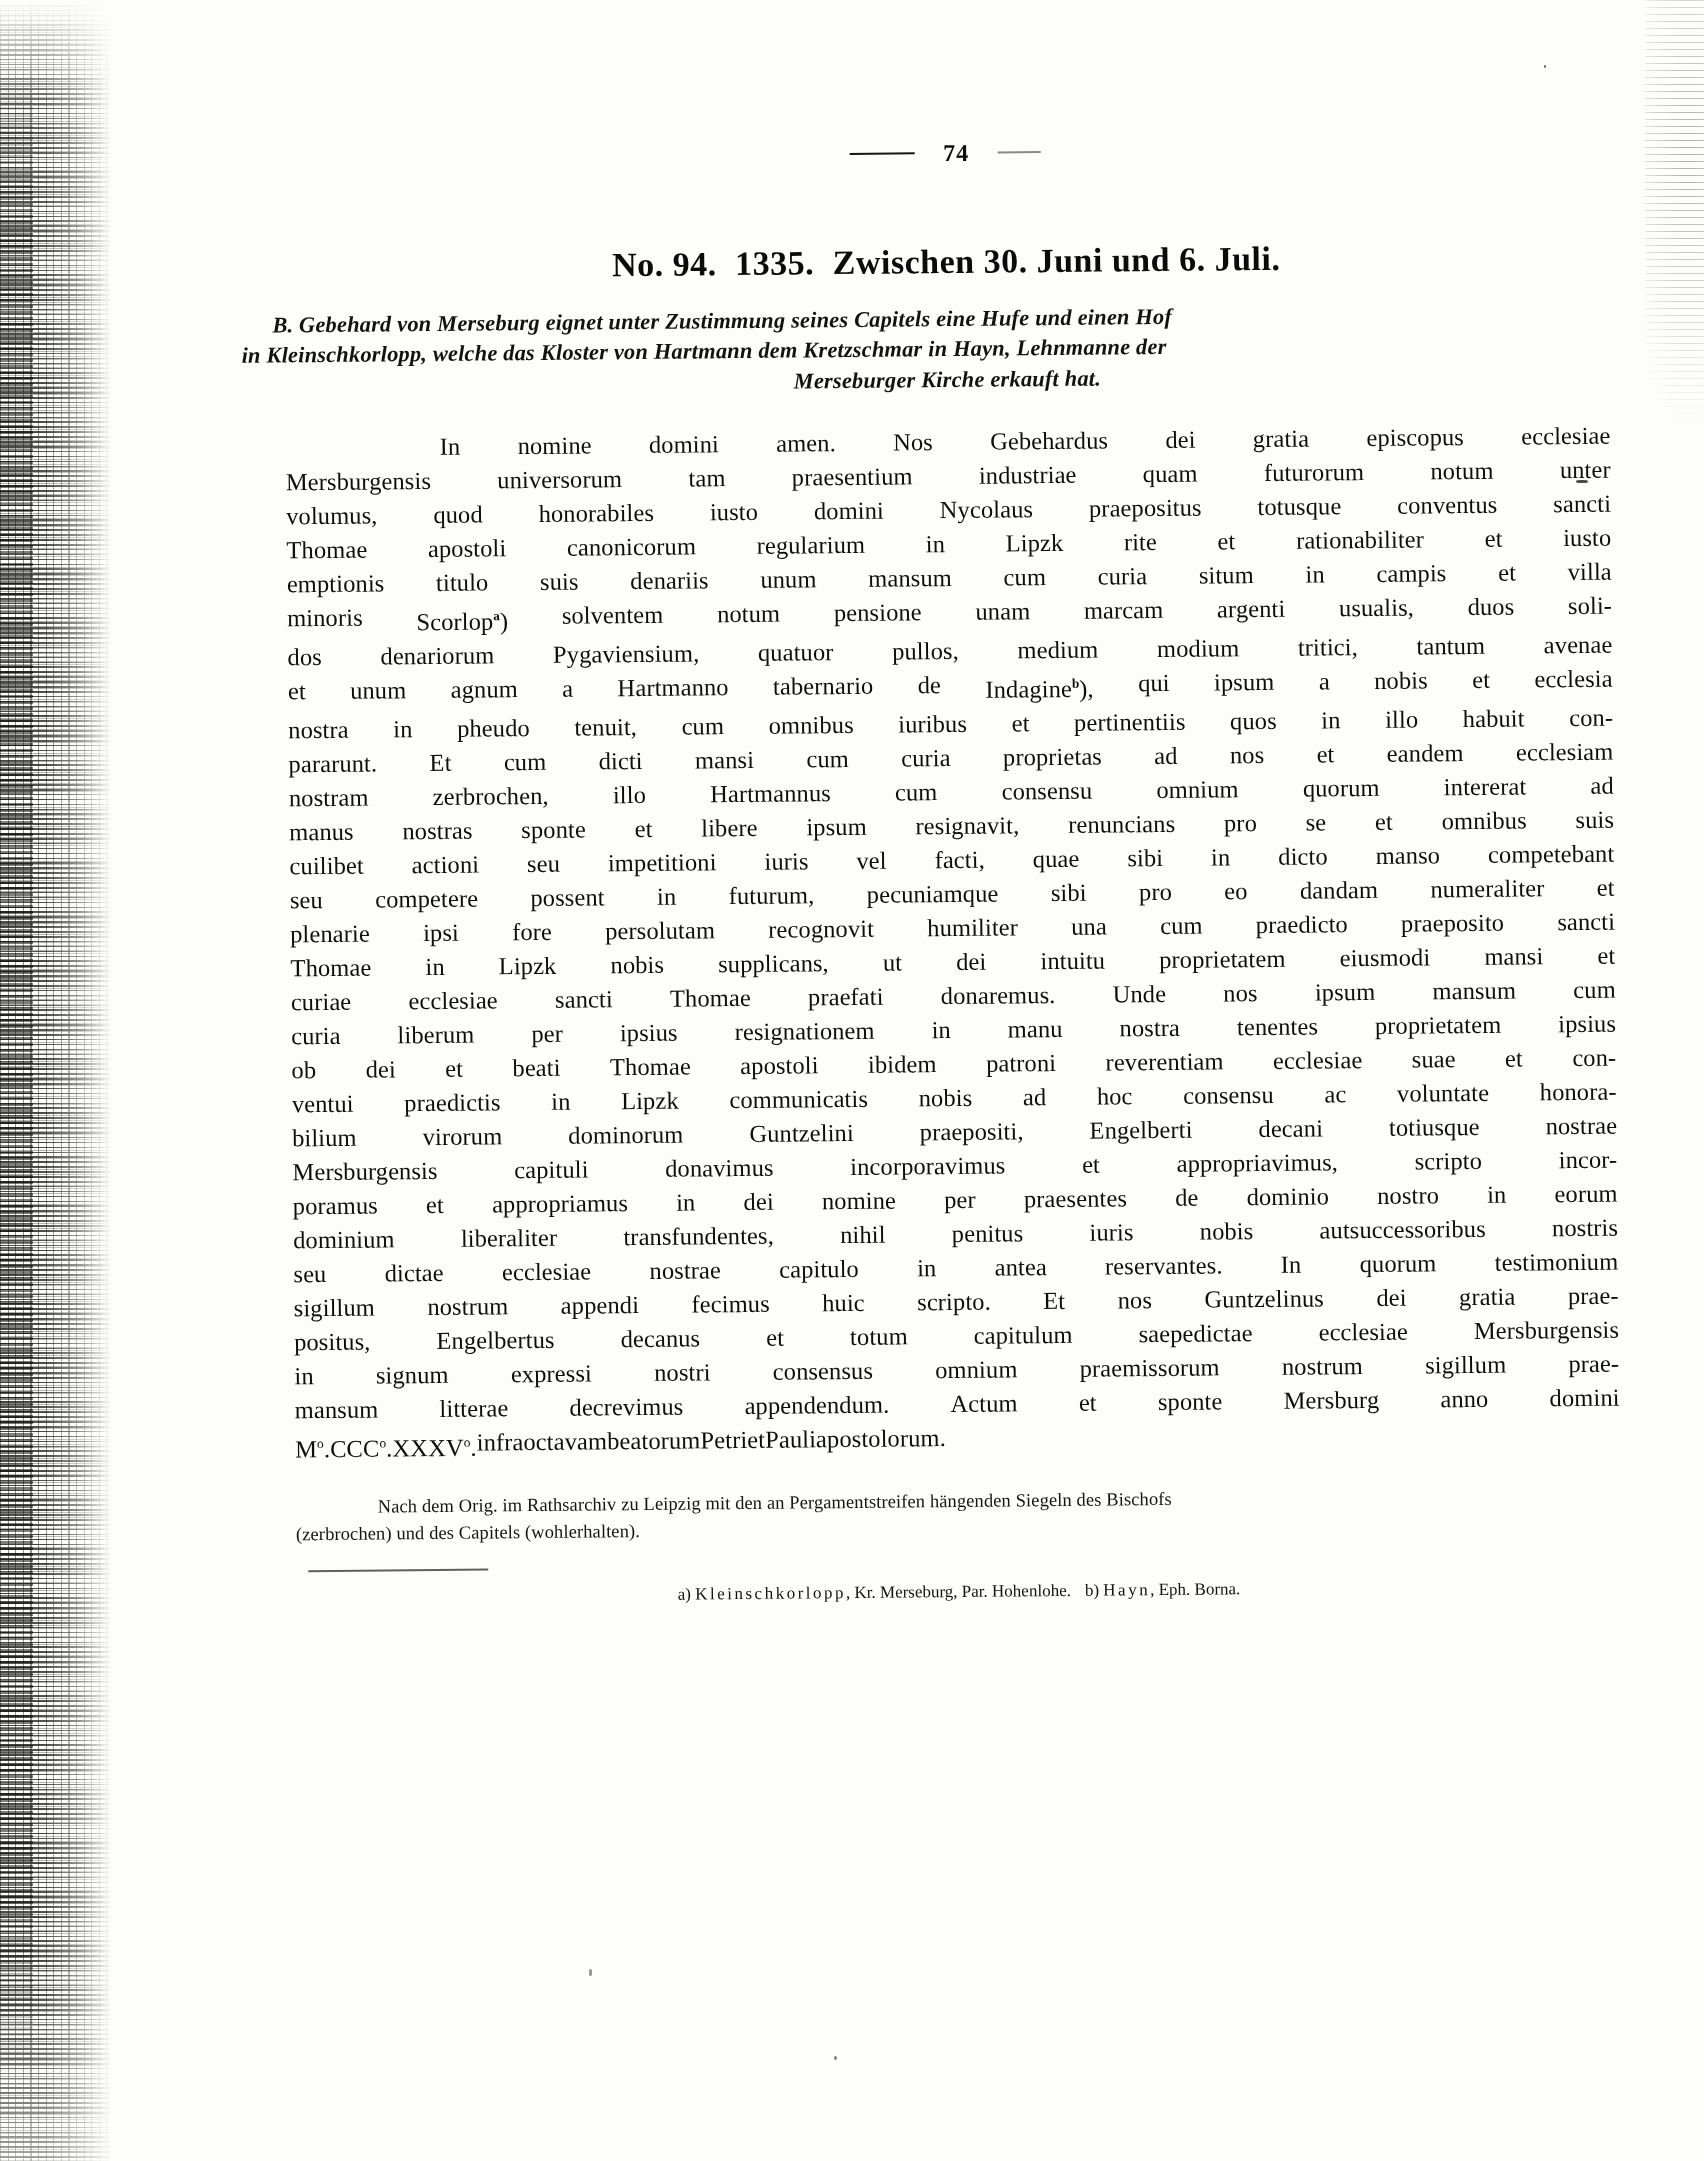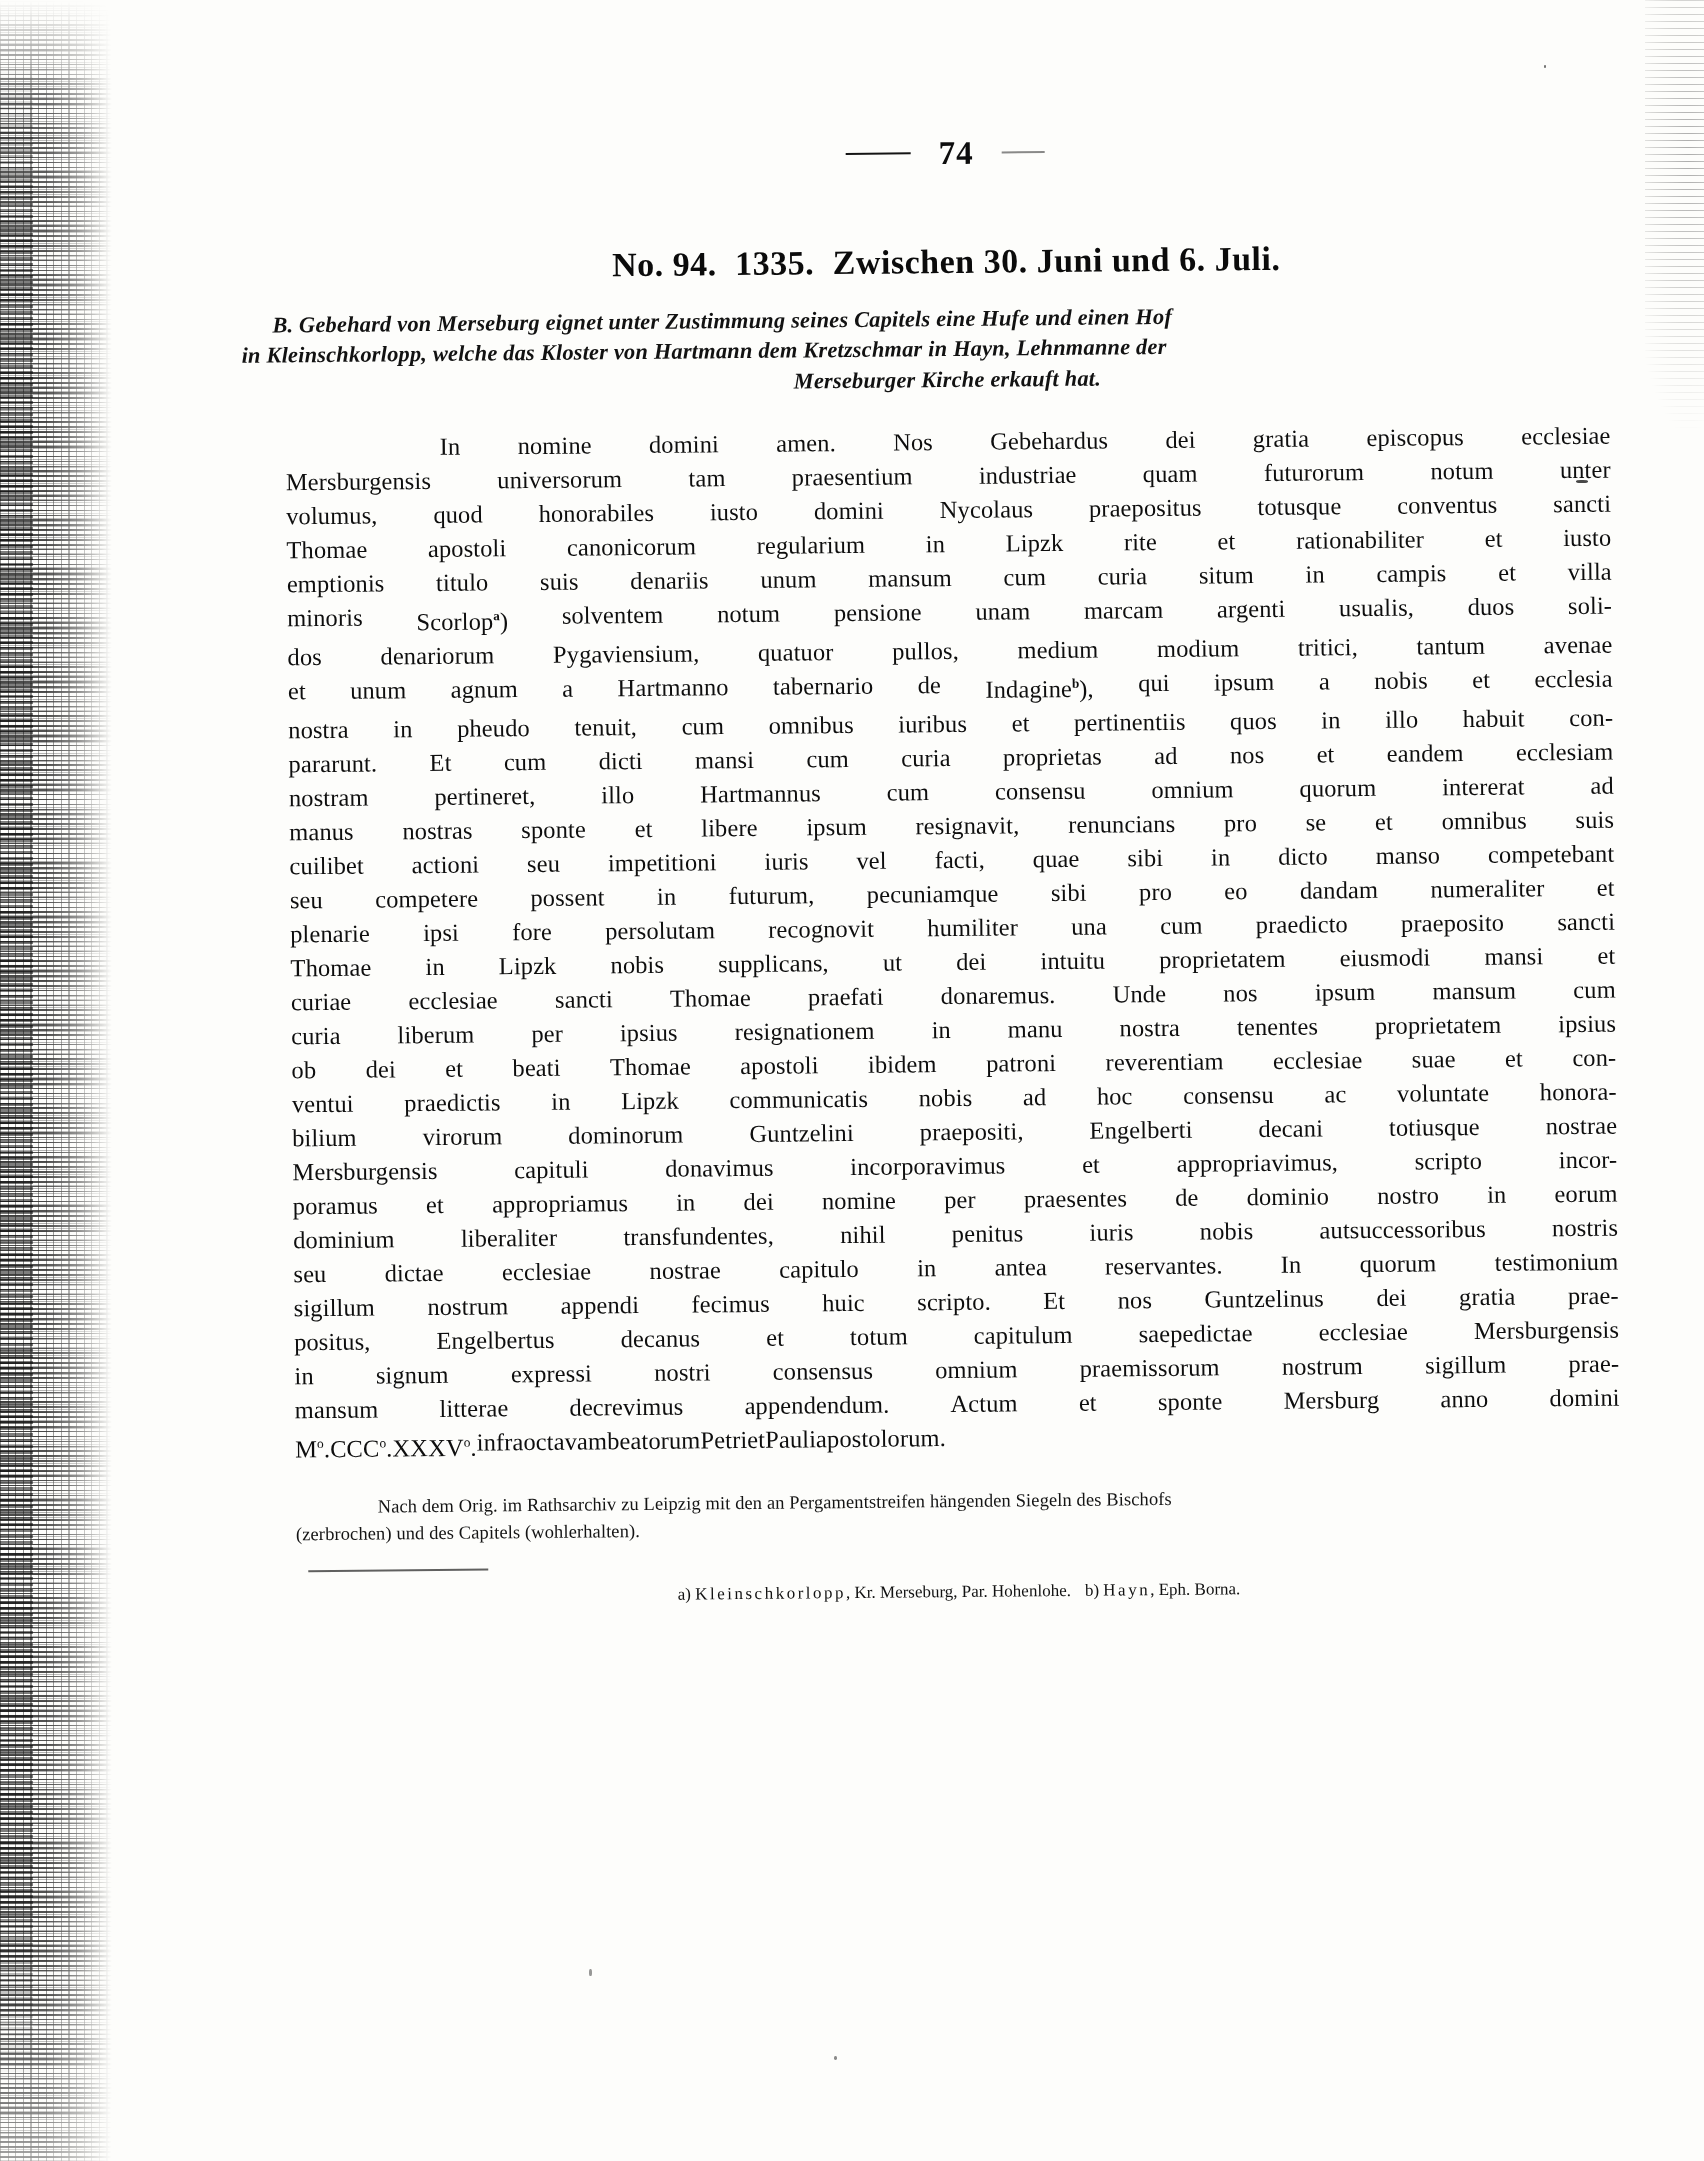"74" .folio { font-size: 33px -> 24px }
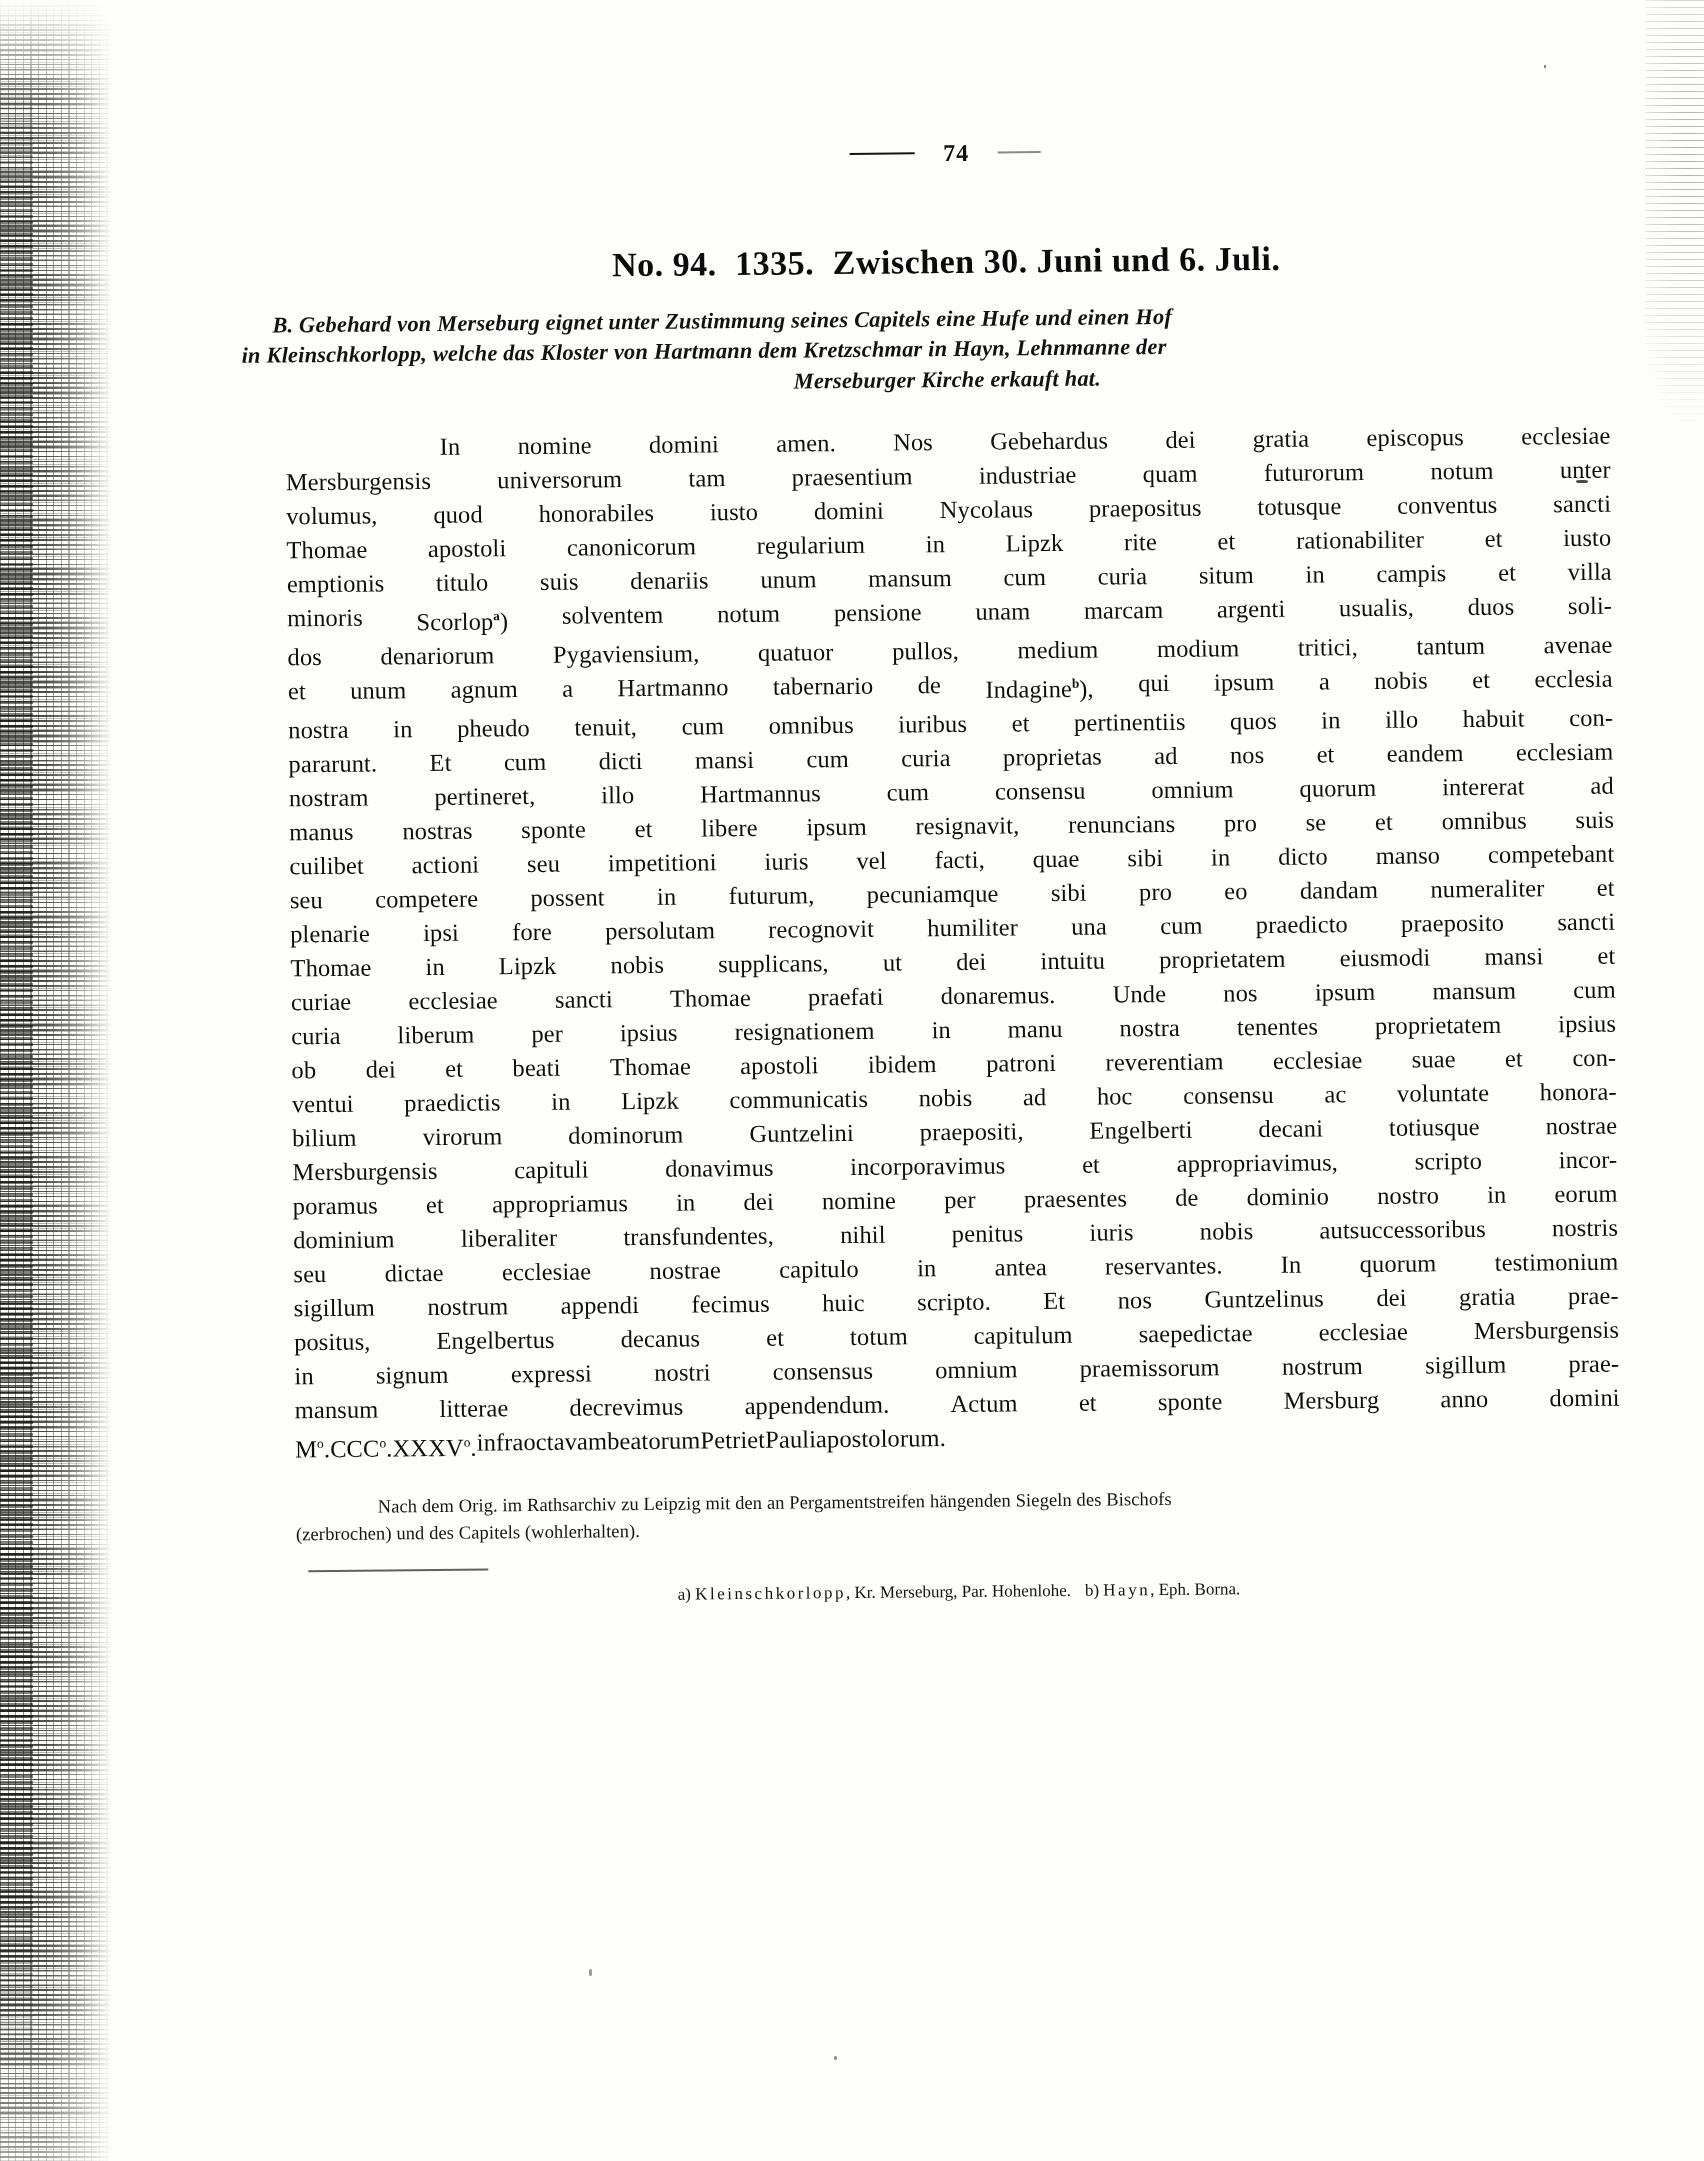"pertineret," span.w { text: pertineret -> zerbrochen }
